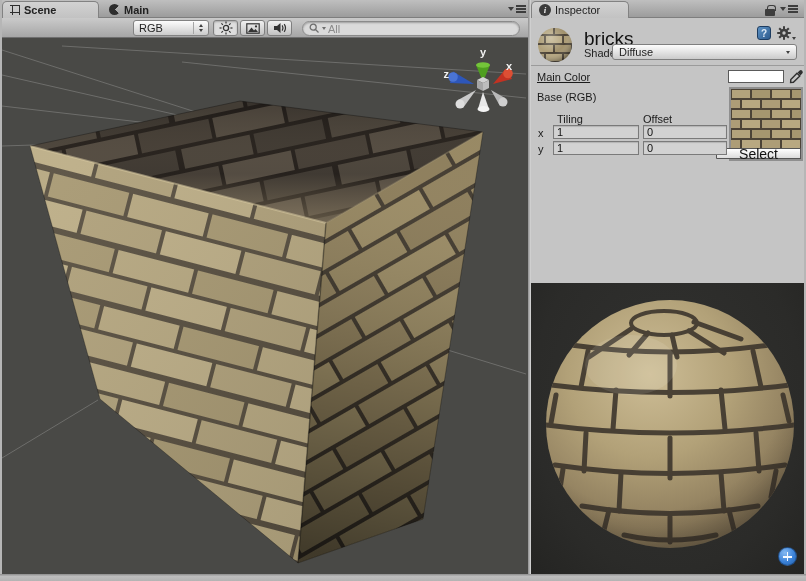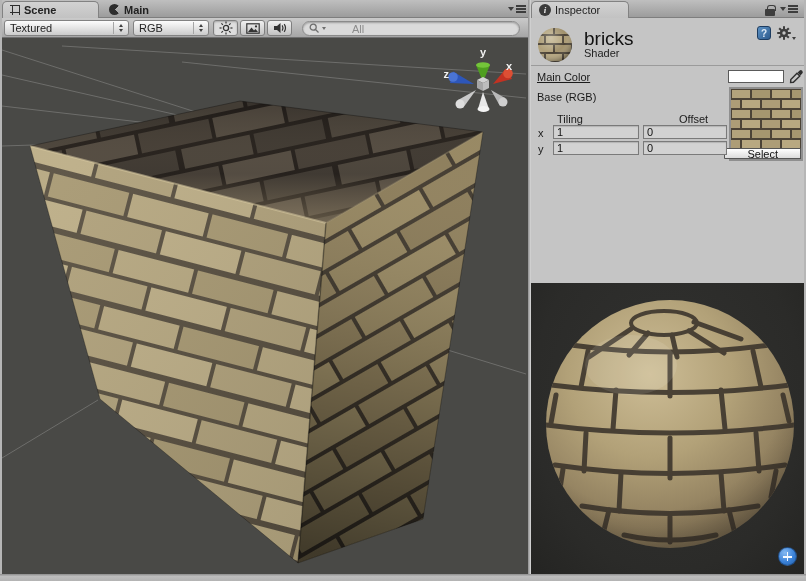"Textured" div.mini-dropdown { html: <div> <span>Textured</span> <span> <span></span> <span></span> </span> </div> -> none }
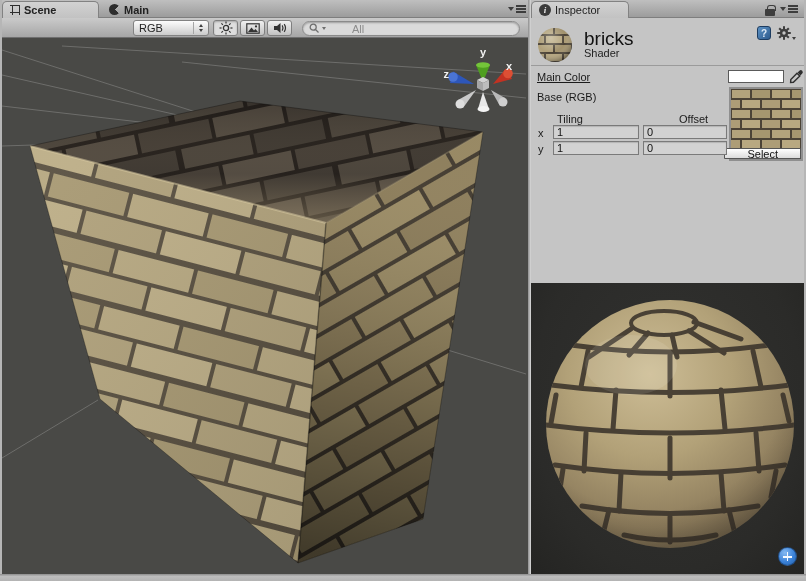"All" .search-text { margin-left: 24px -> none }
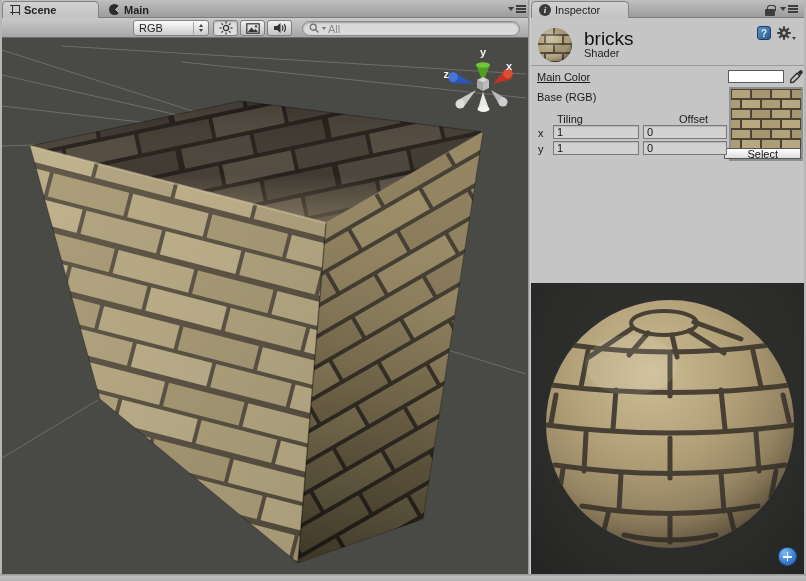"Diffuse" div.shader-dropdown { html: none -> <div> <span>Diffuse</span> <span></span> </div> }
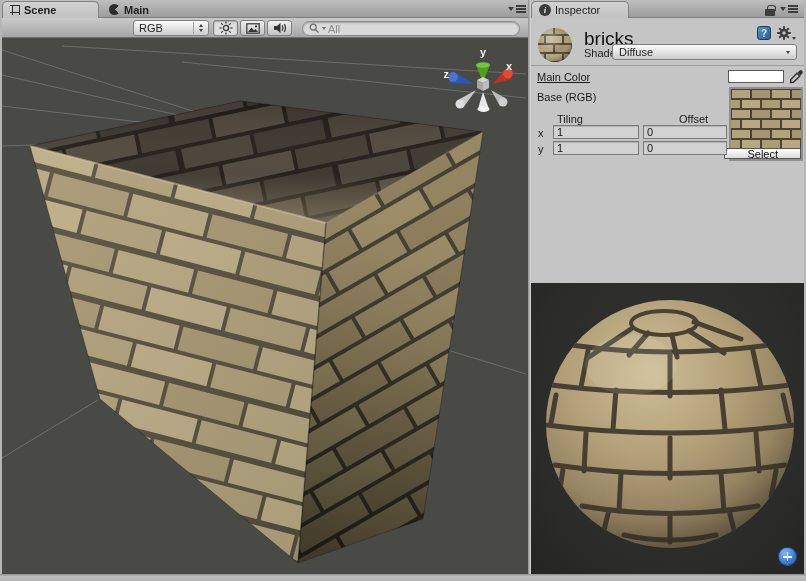"Offset" div.prop-label { margin-left: 36px -> none }
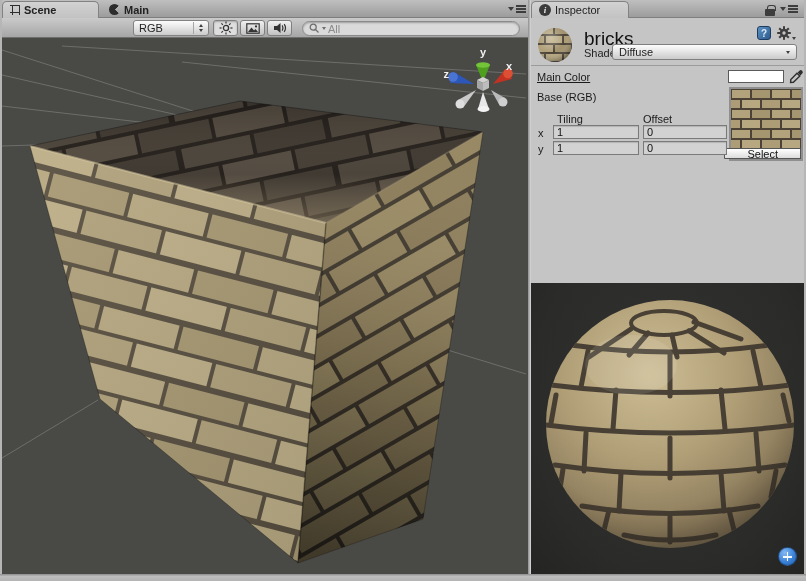"Select" .select-btn { font-size: 11px -> 14px }
